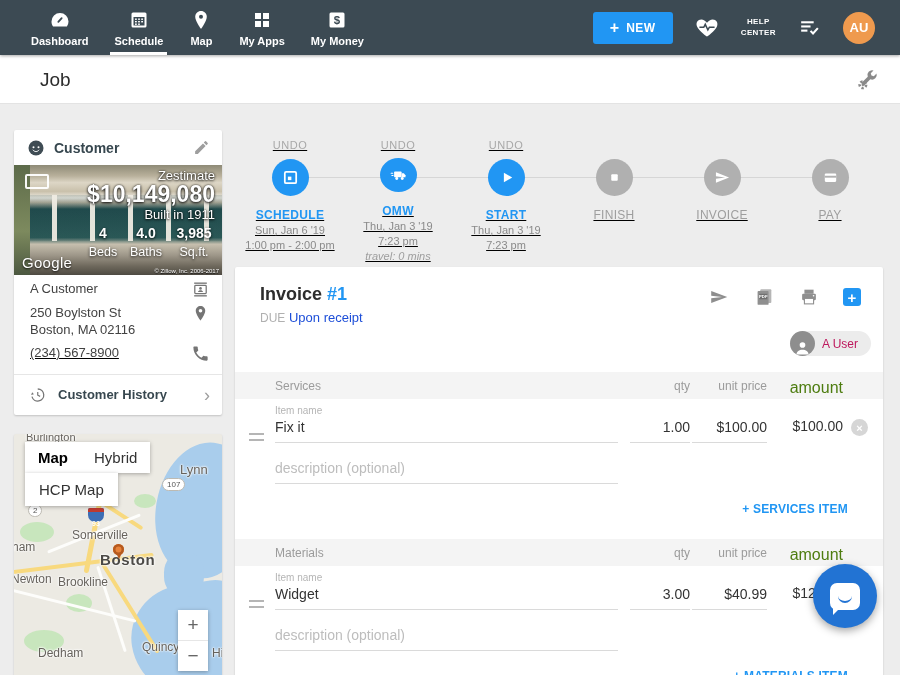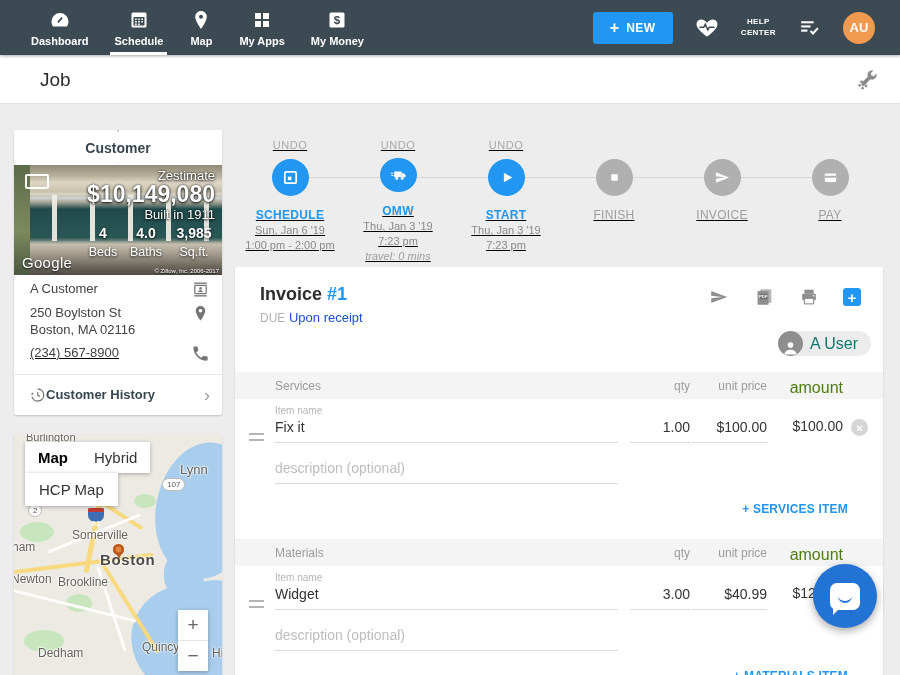"Customer" .cust-head { flex-direction: column -> none }
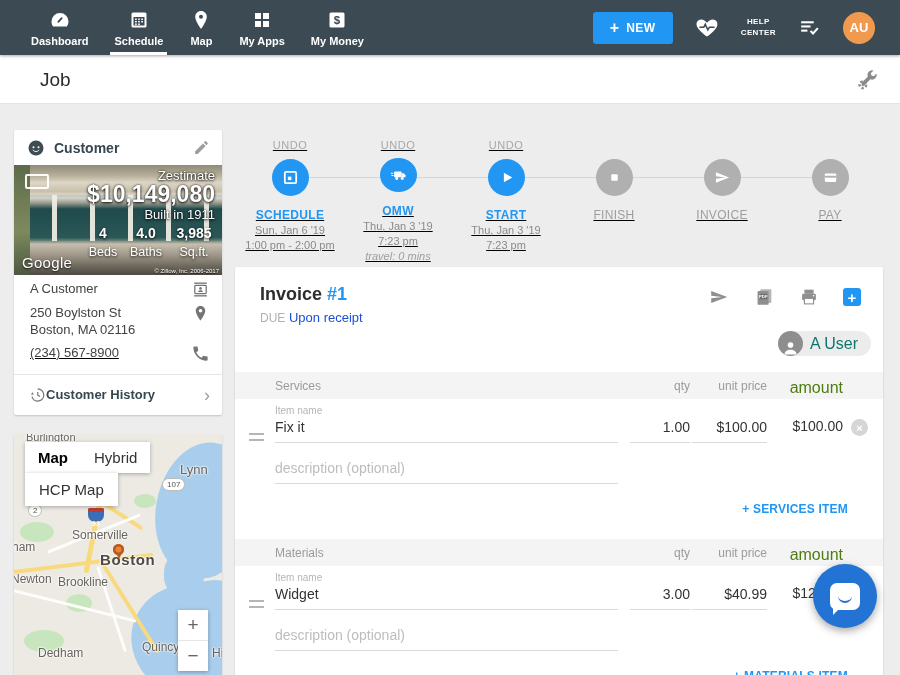"A User" .assignee .nm { color: #0f766e -> #be185d; font-size: 16px -> 12px }
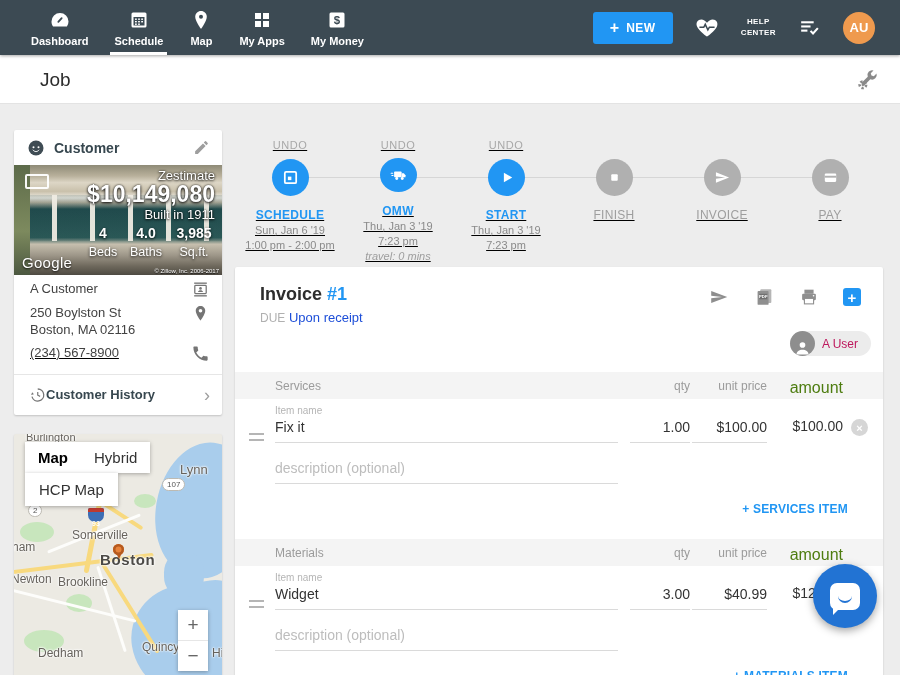"Customer History" .row-history .txt { margin-left: none -> 12px }
